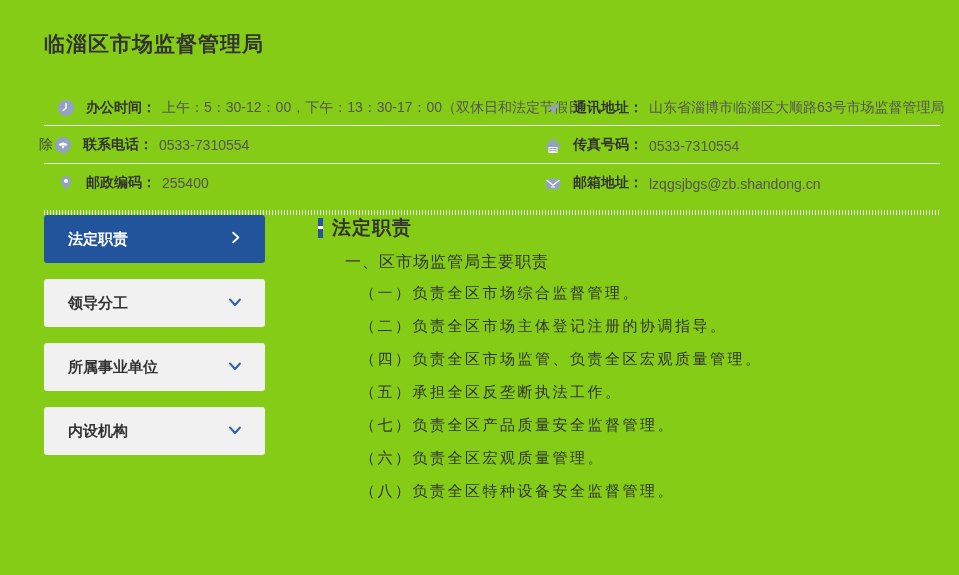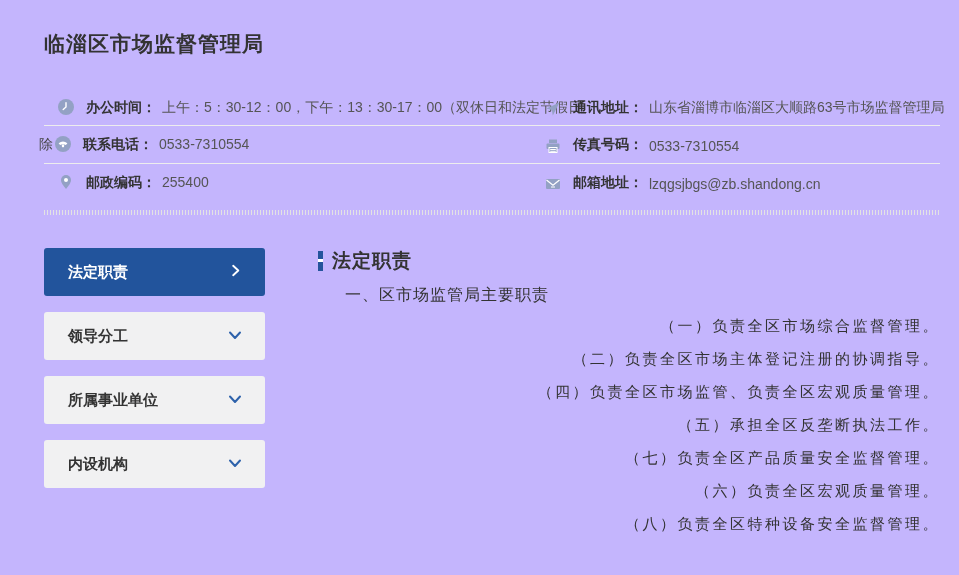"临淄区市场监督管理局" .page { background: #c4b5fd -> #84cc16 }
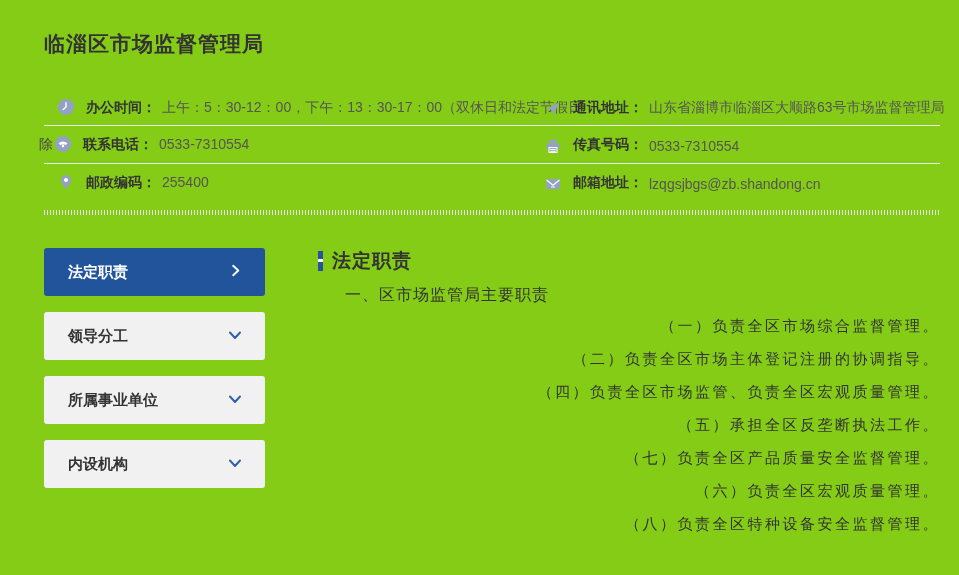"办公时间：" .cell-left { align-items: flex-start -> center }
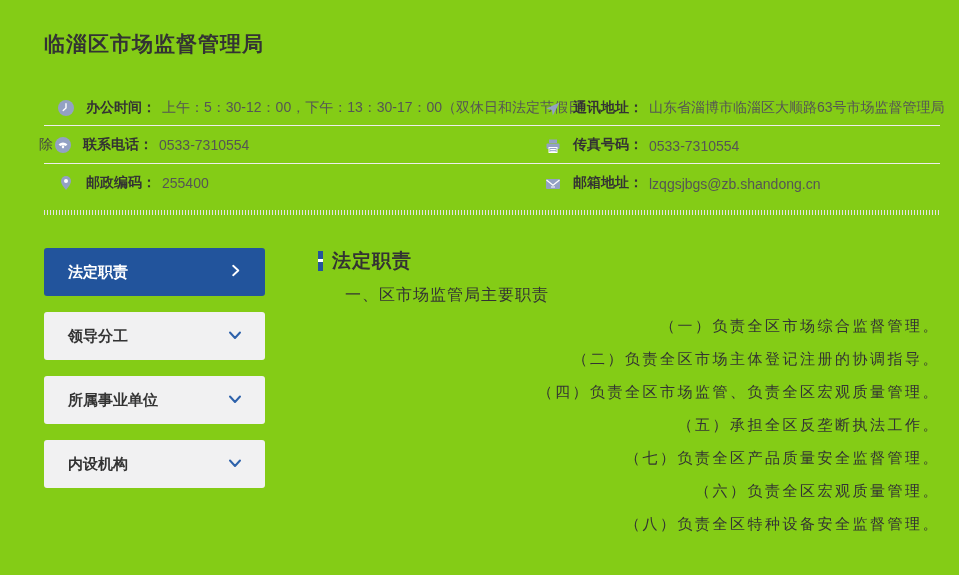"法定职责" .main { margin-top: 33px -> none }
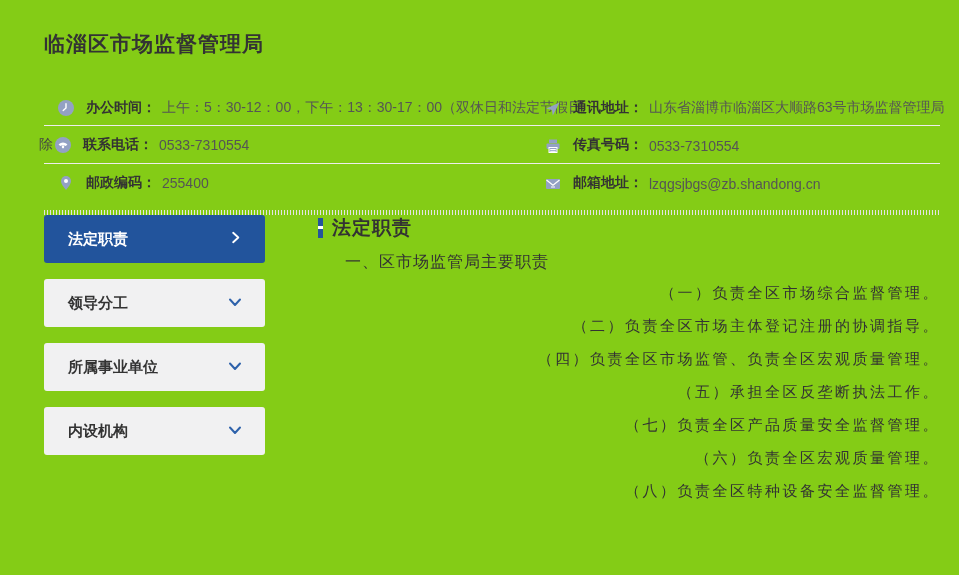"（一）负责全区市场综合监督管理。" .duty-item { text-align: right -> none }
